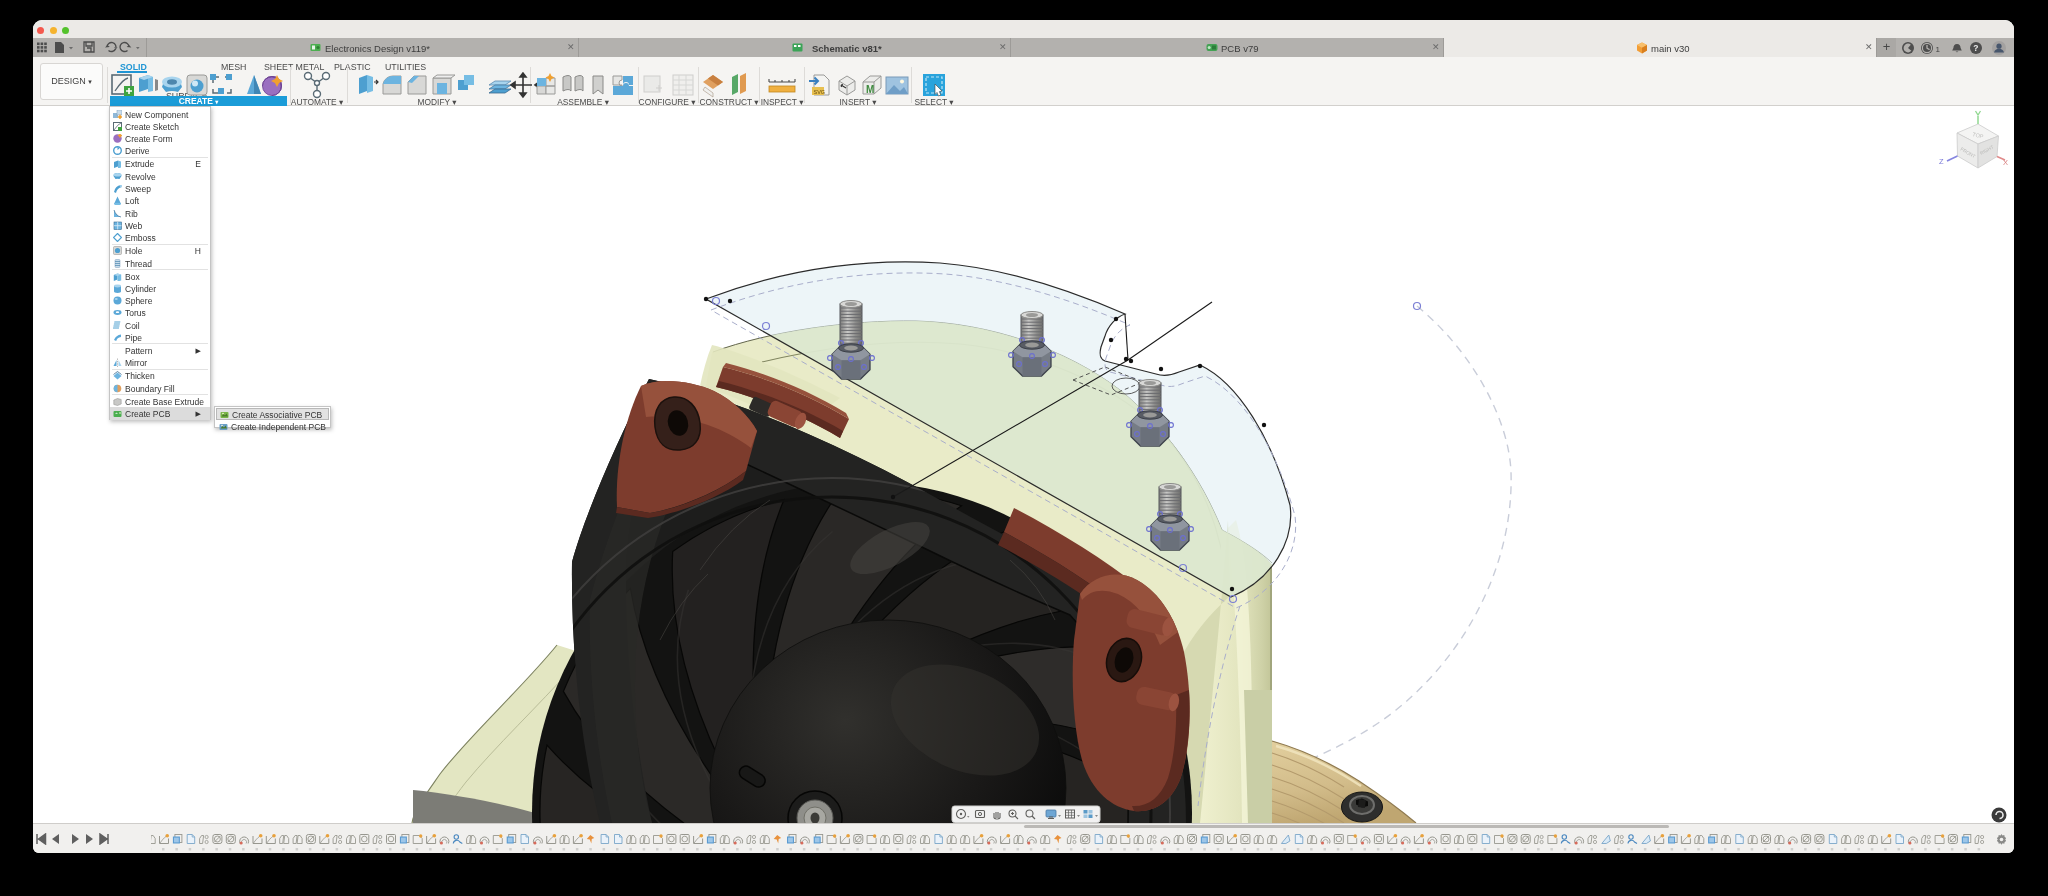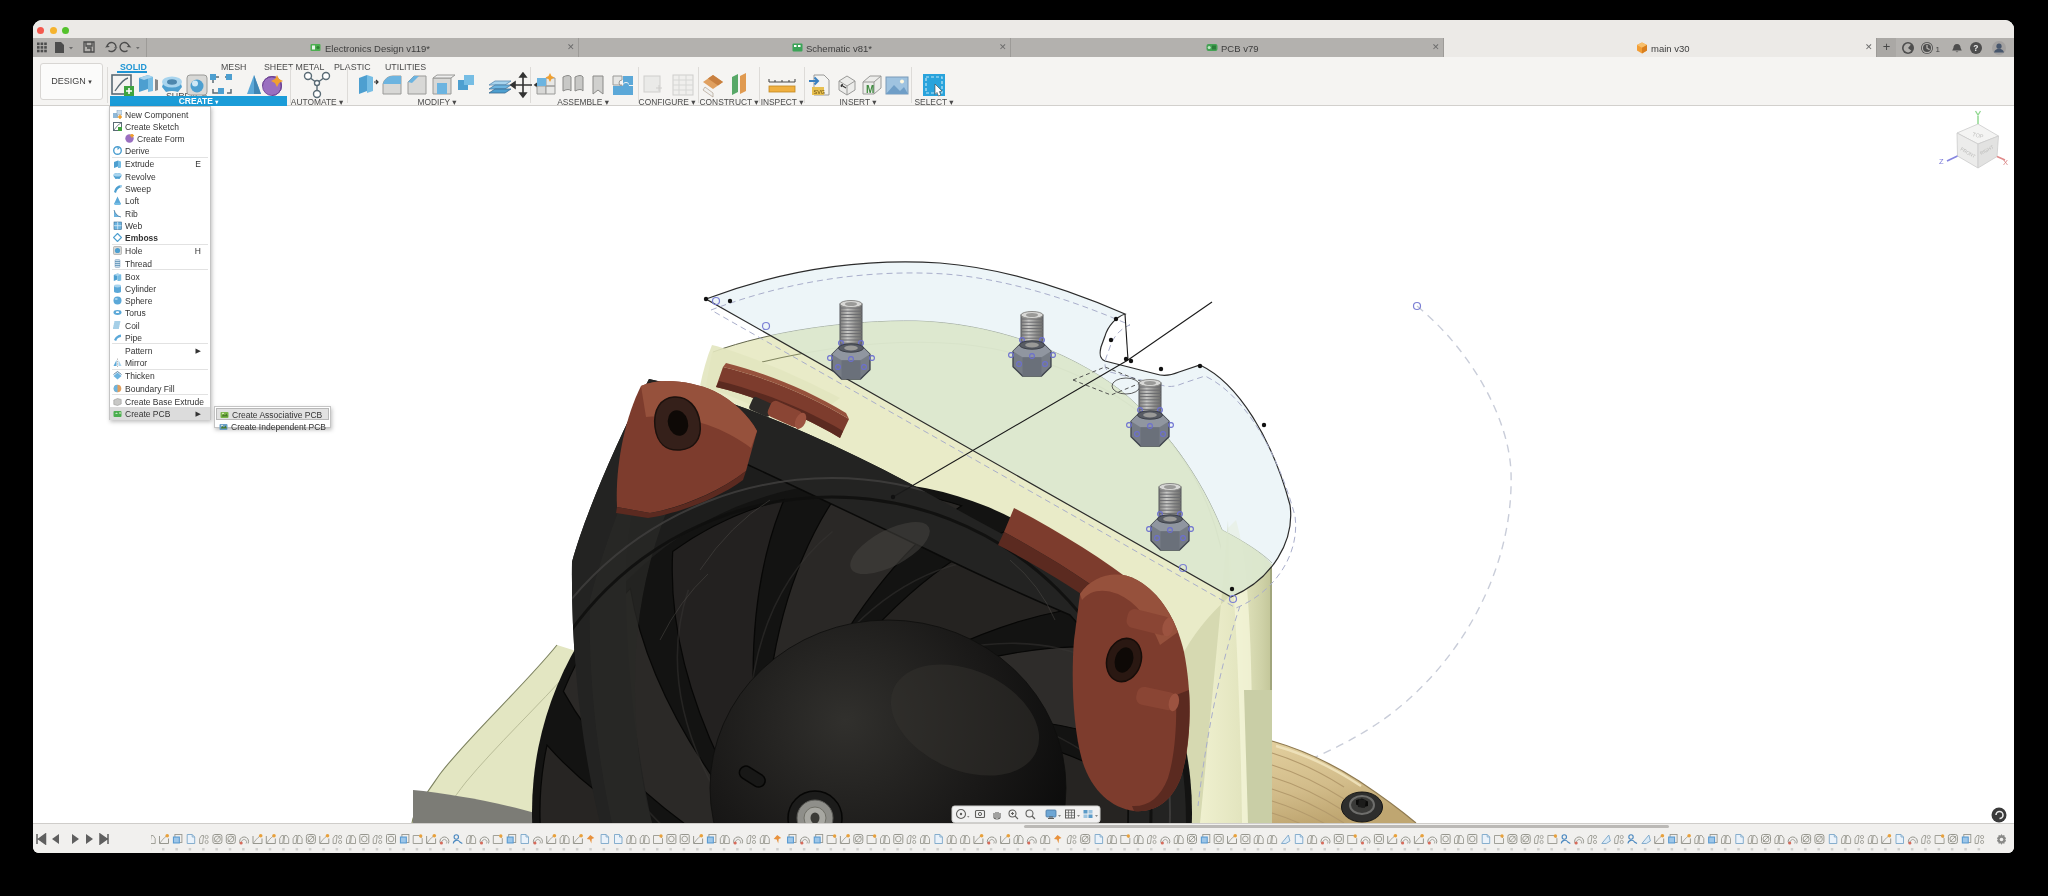"Schematic v81*" span.tx { font-weight: none -> bold; left: 227px -> 233px }
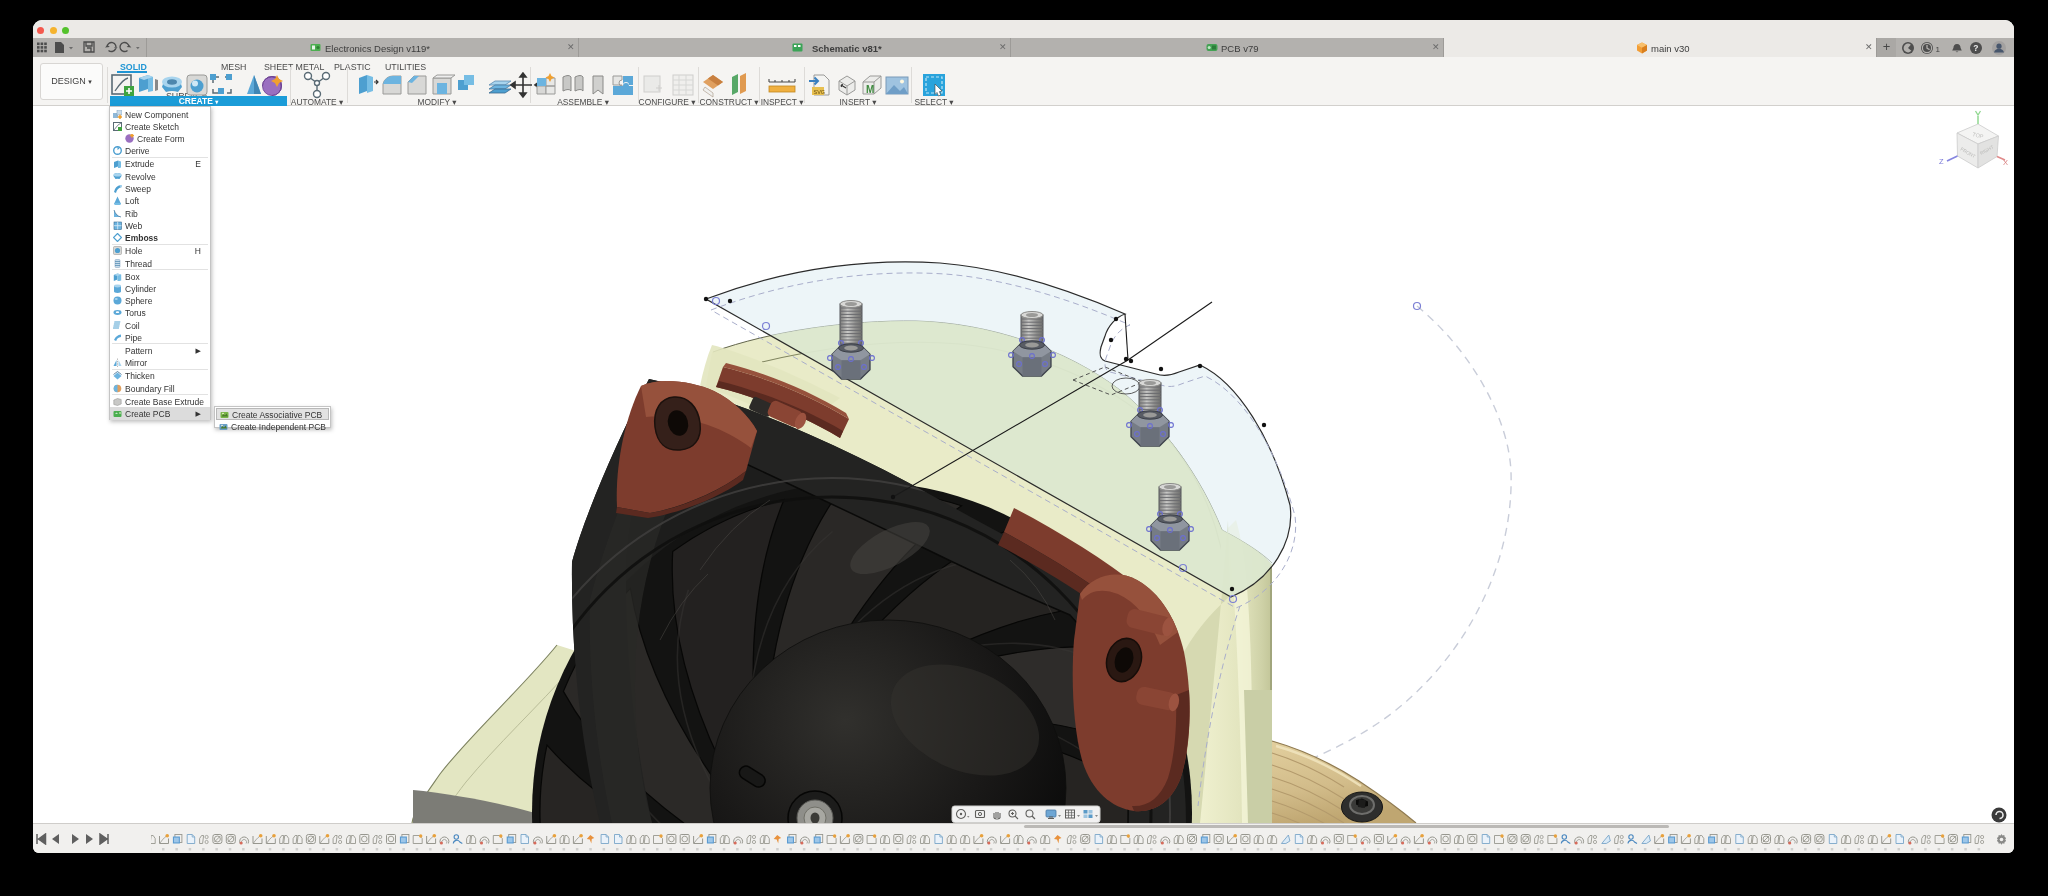"Create Form" div.mi { margin-left: 12px -> none }
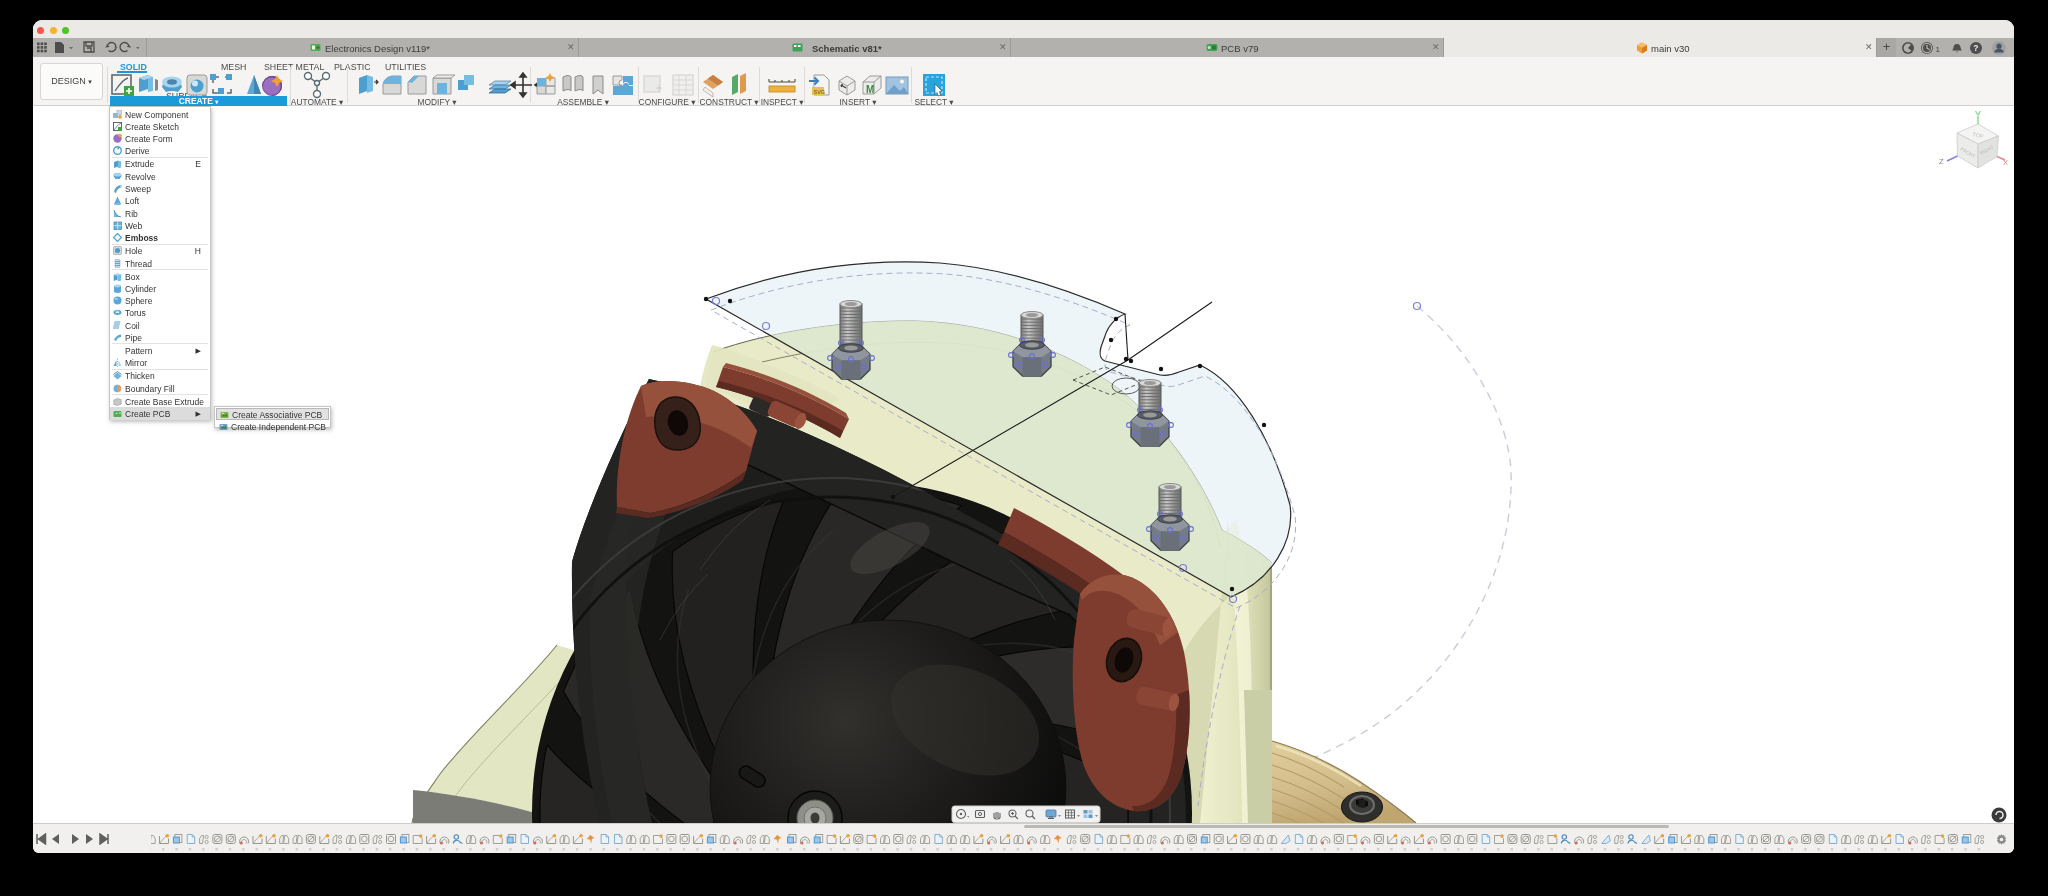"Emboss" div.mi { font-weight: bold -> none }
